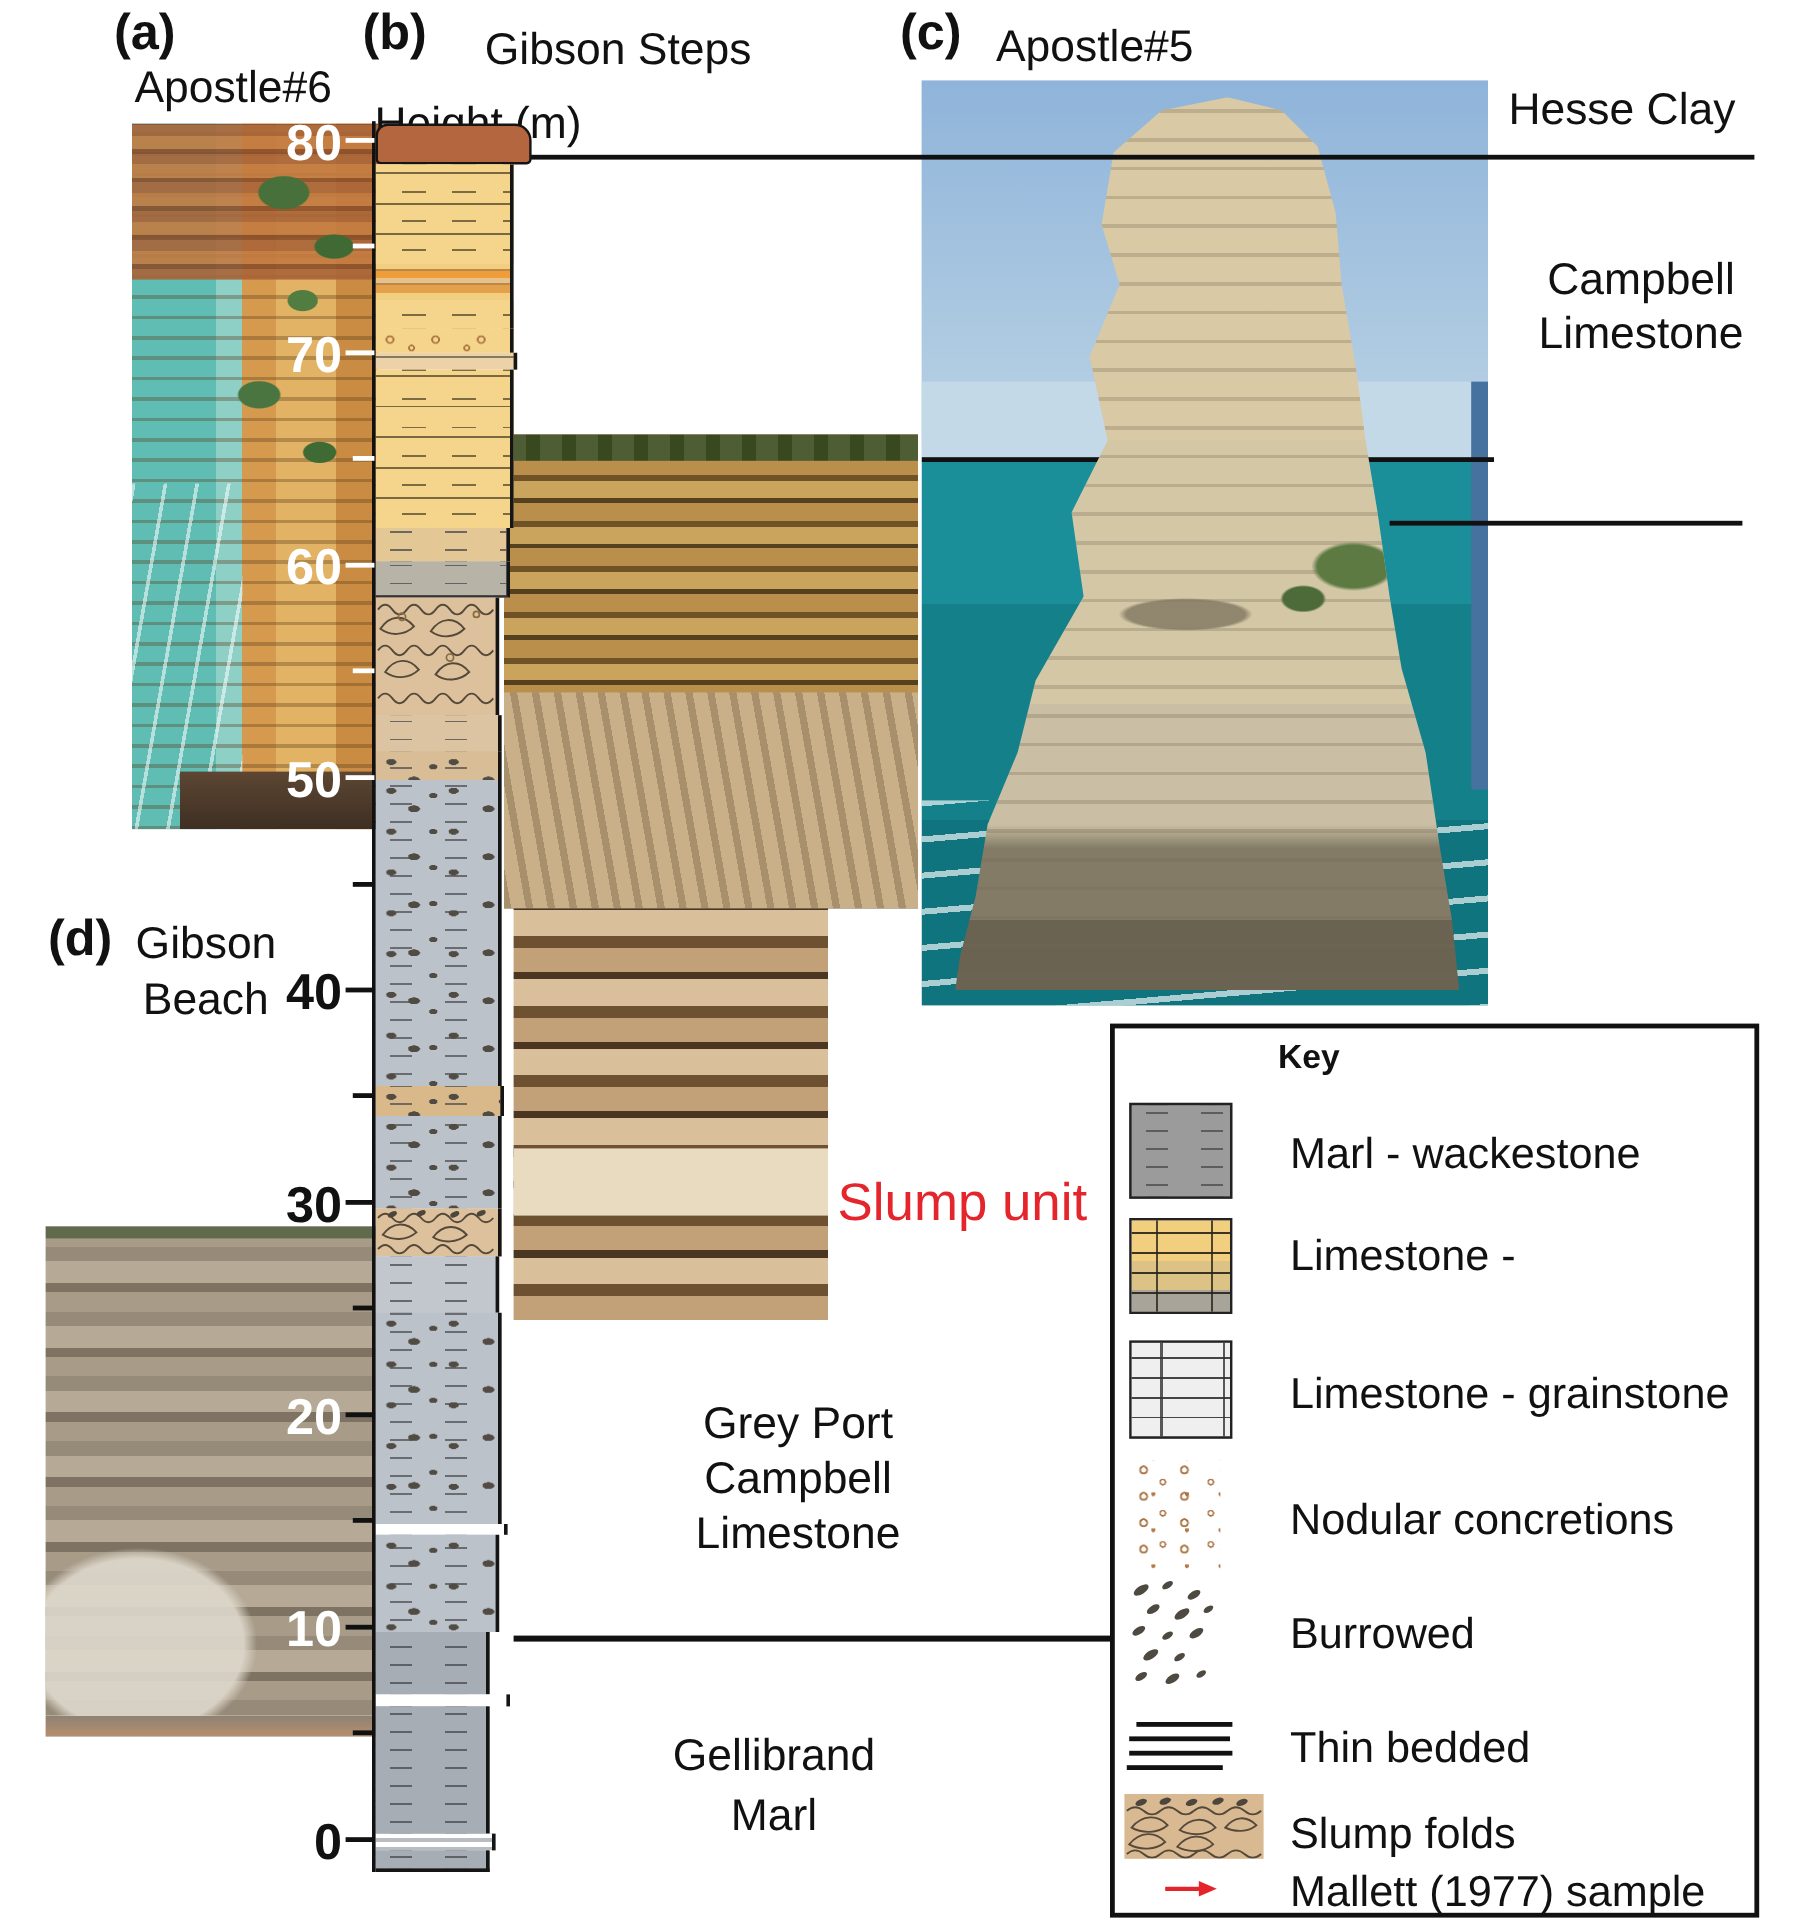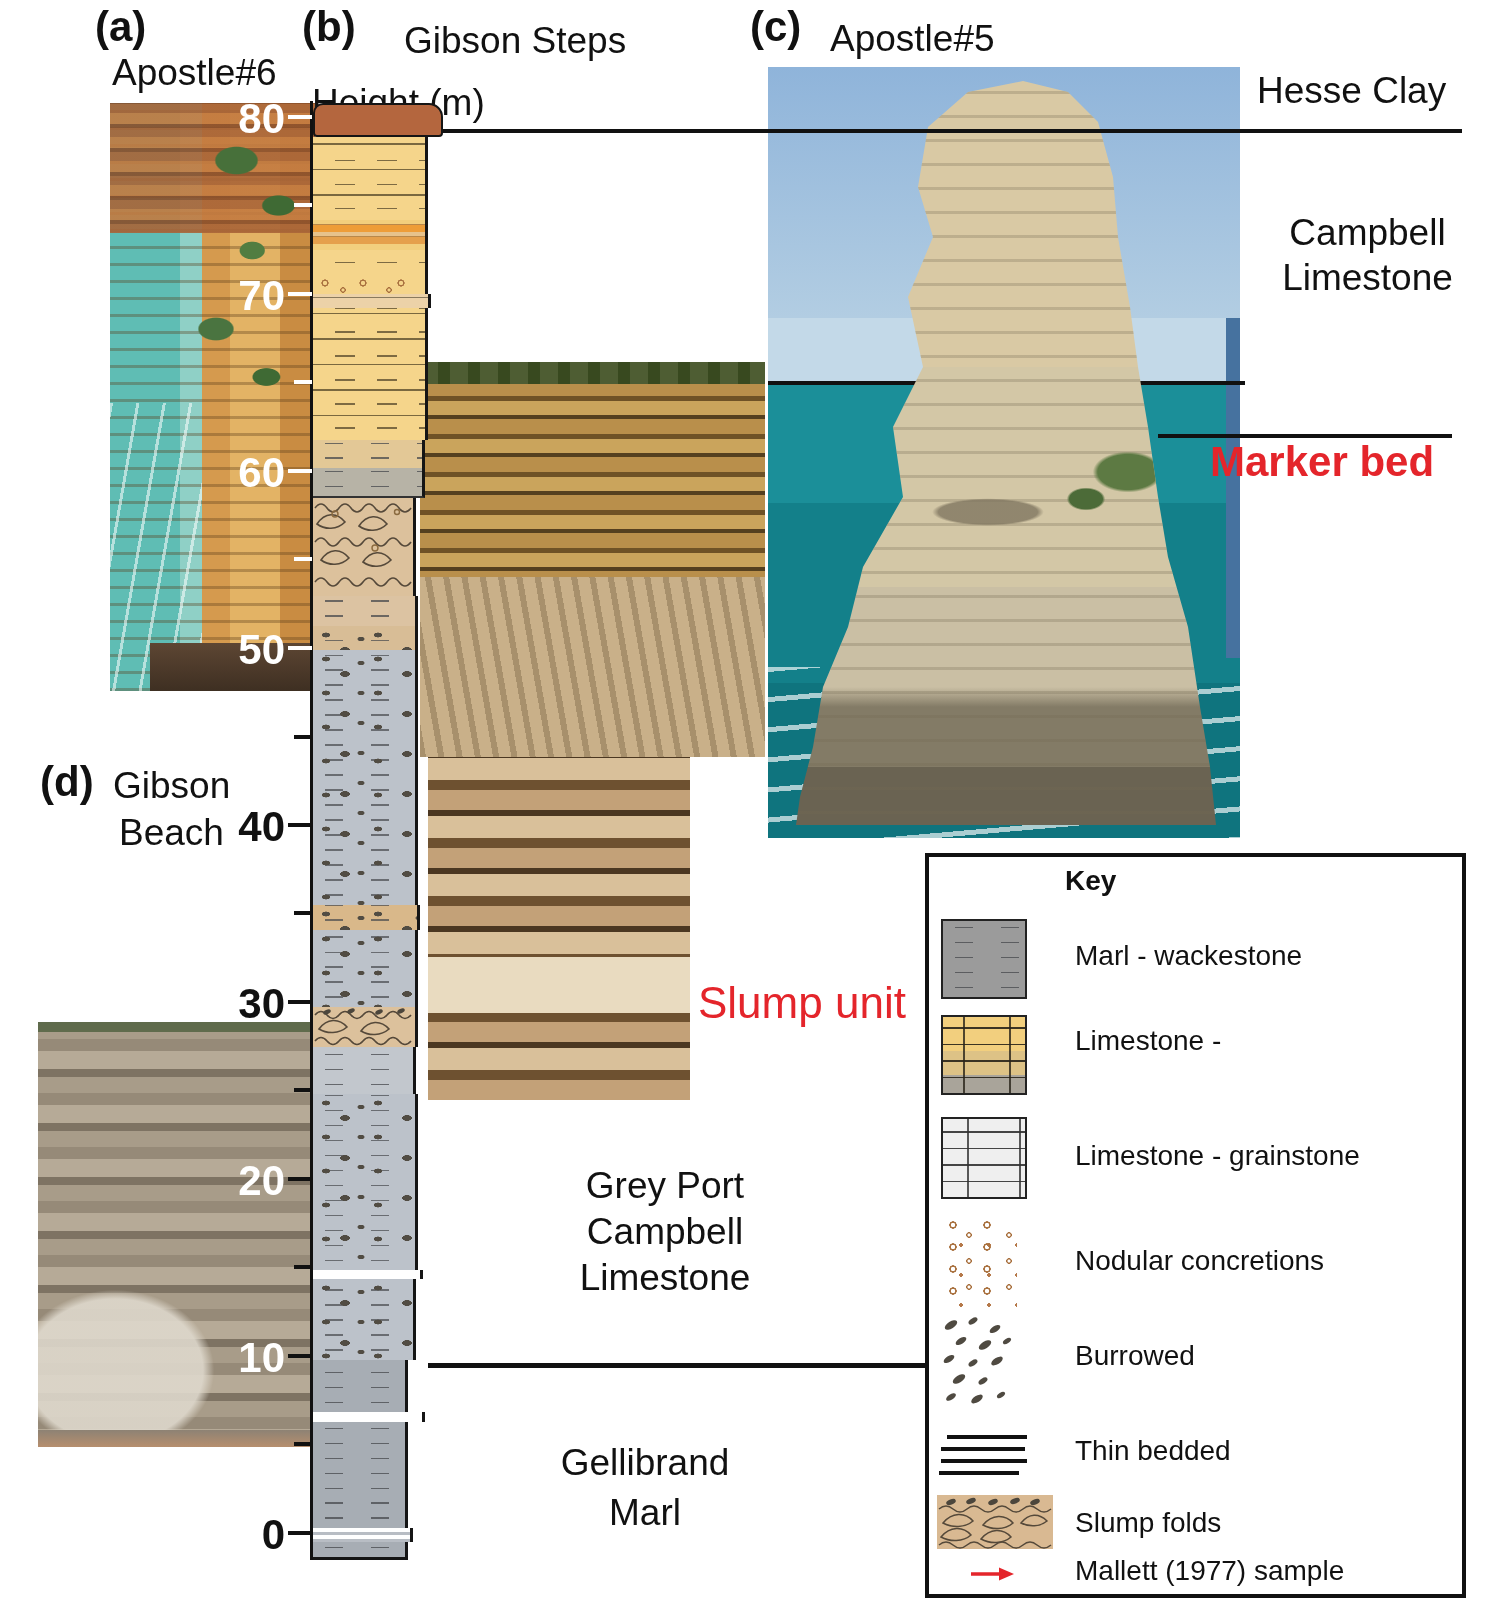"Marker bed" div.t { html: <div>Marker bed</div> -> none }
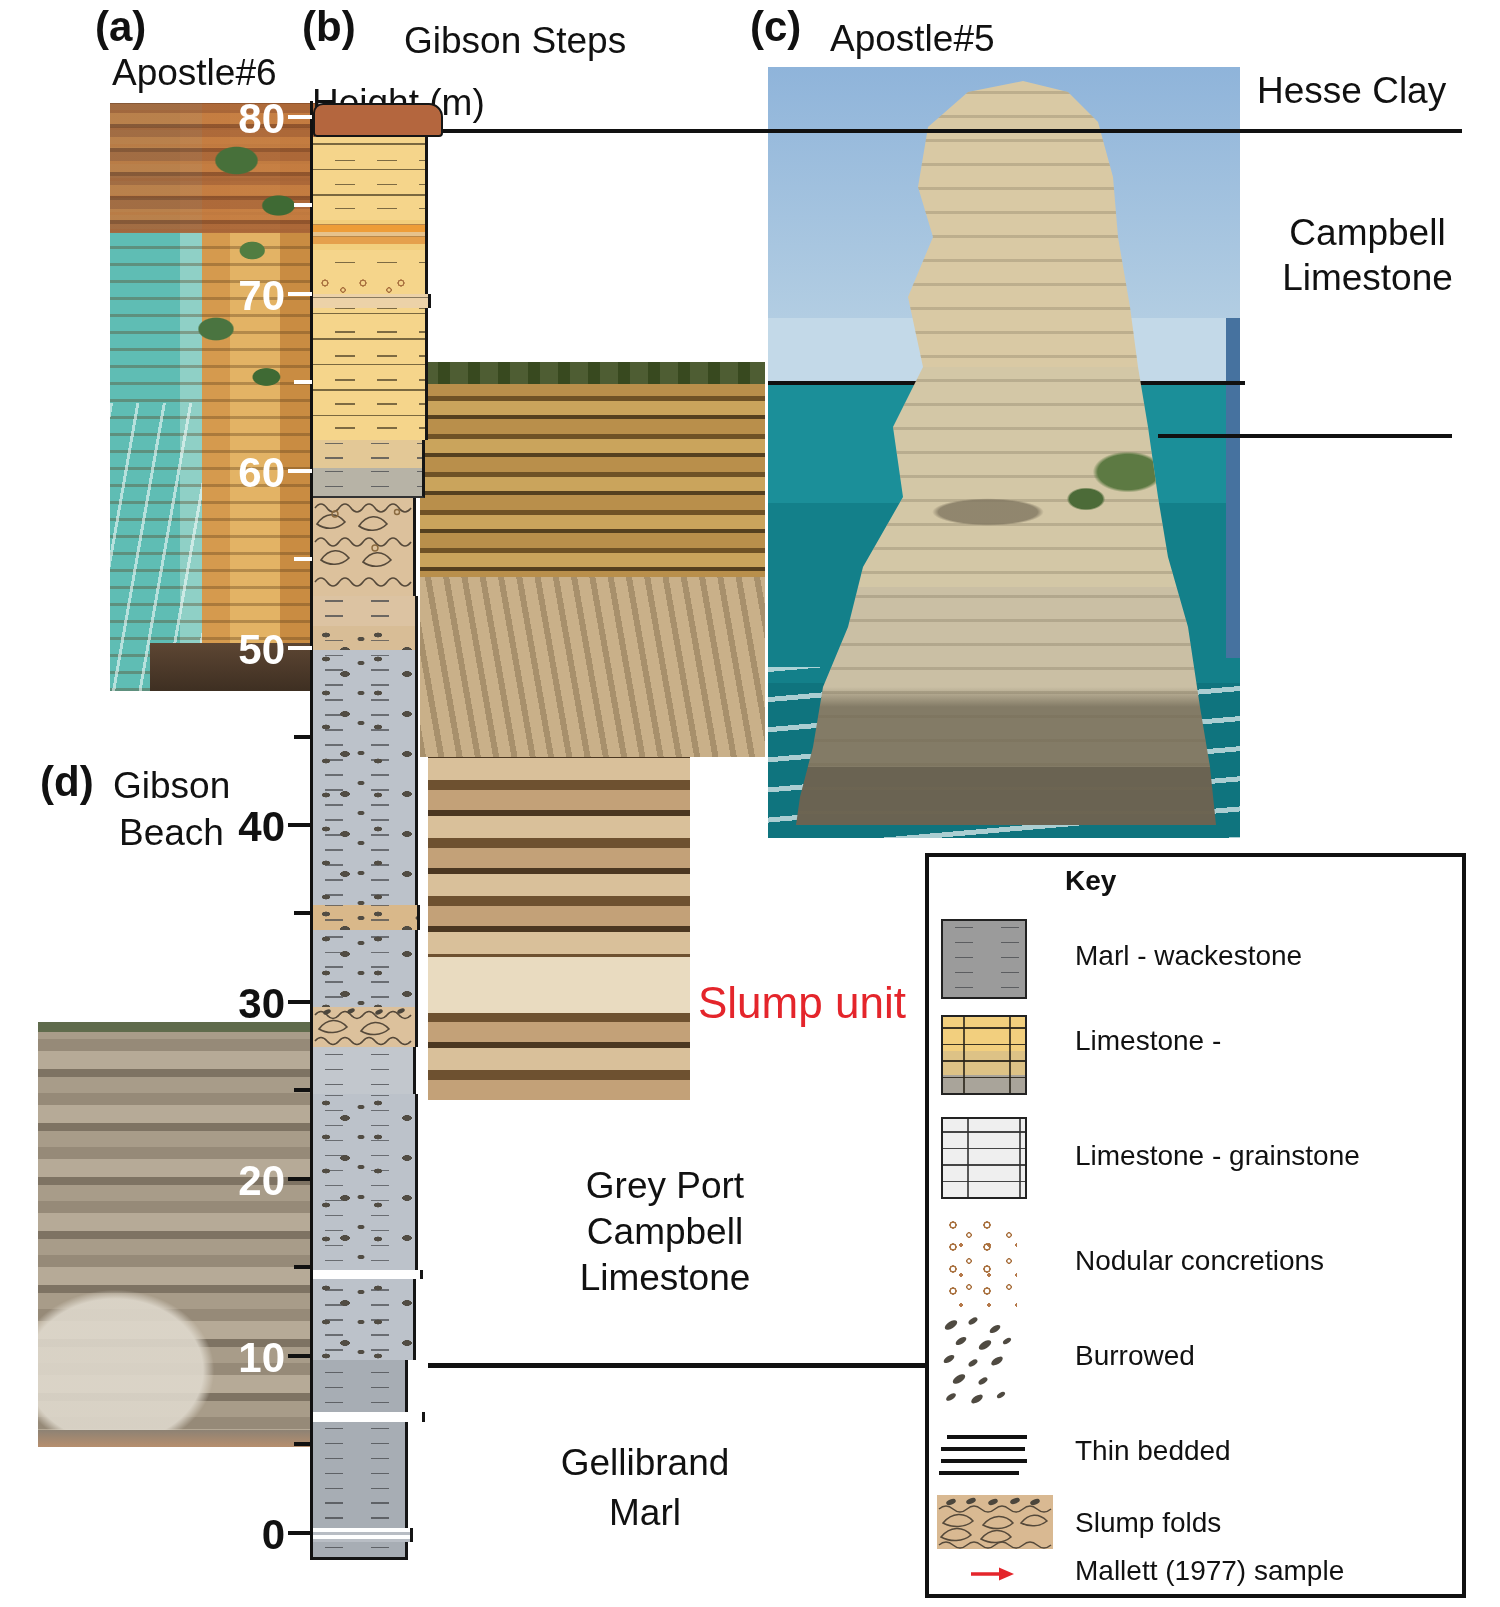"Marl - wackestone" .klab { font-size: 28px -> 36px }
